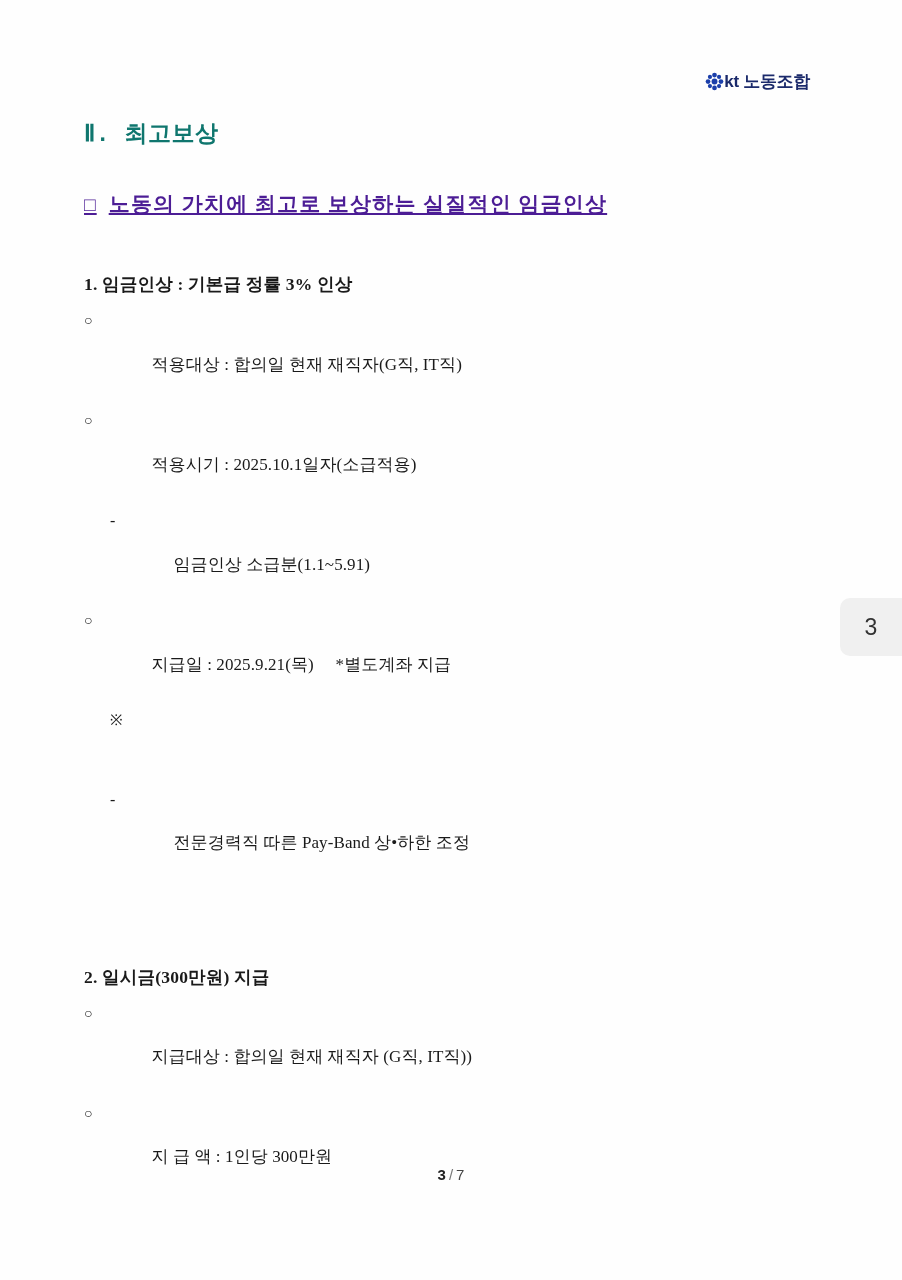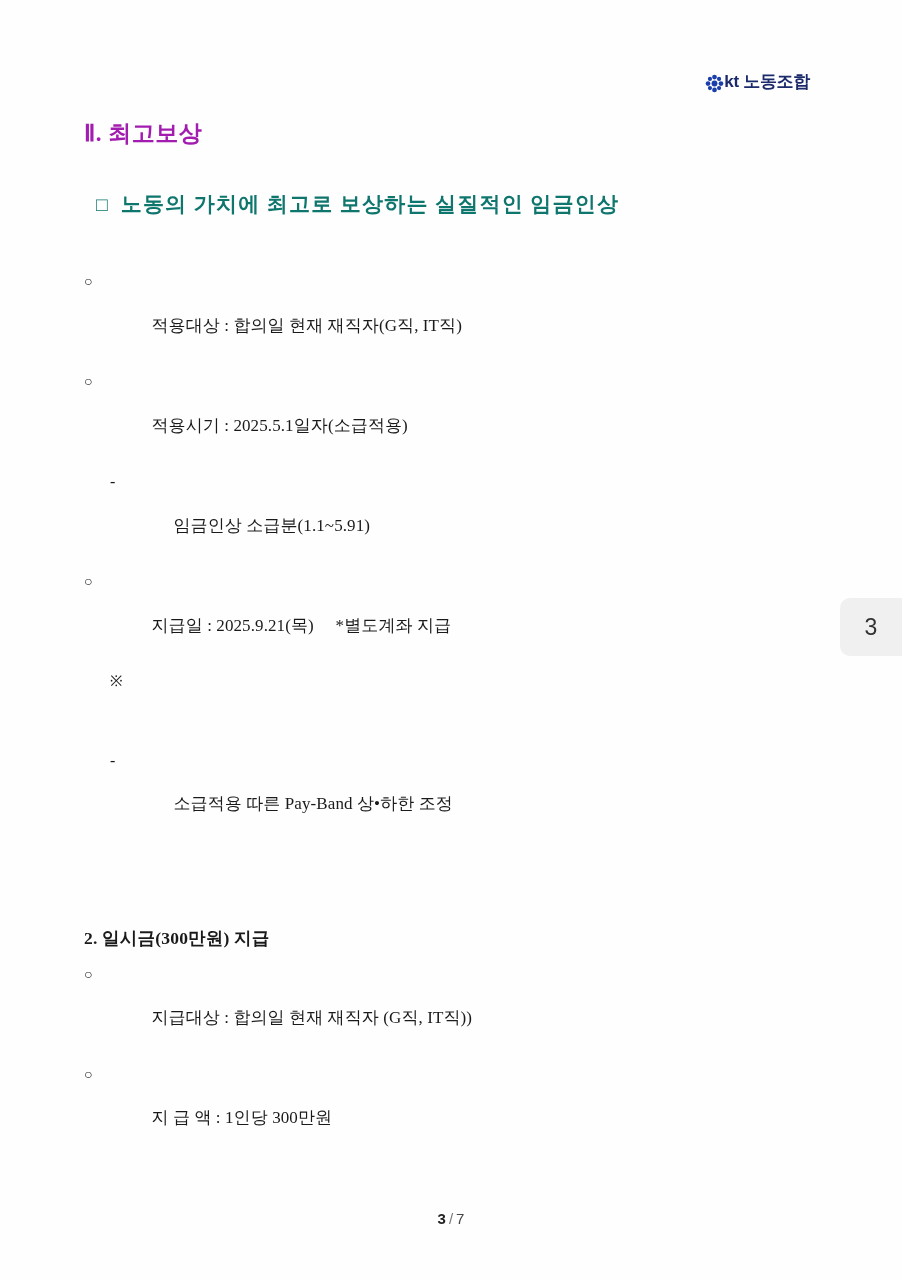"kt 노동조합" .logo-block { align-items: flex-end -> center }
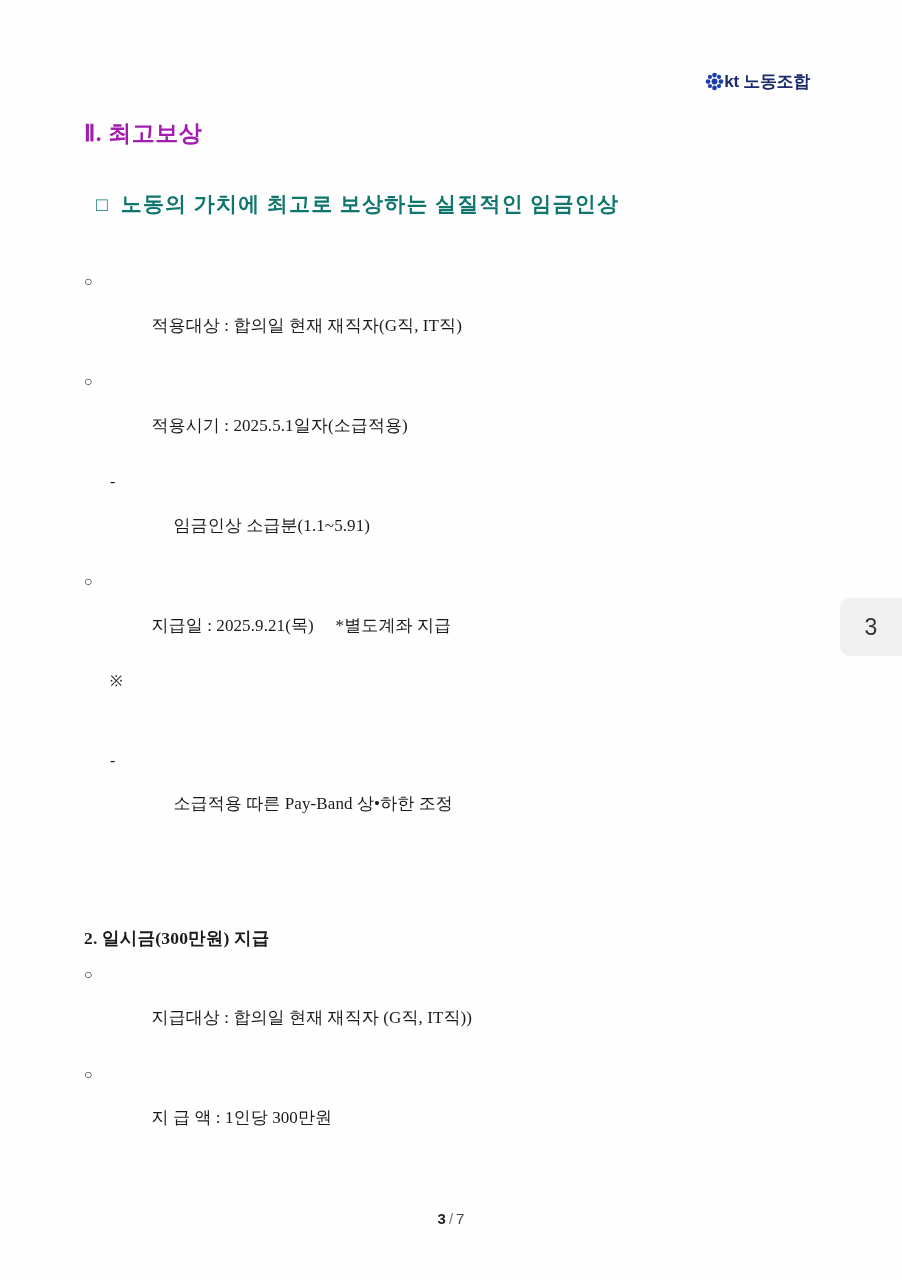"Ⅱ. 최고보상" h1.chapter { color: #a21caf -> #0f766e; font-family: Liberation Serif, serif -> Liberation Mono, monospace }
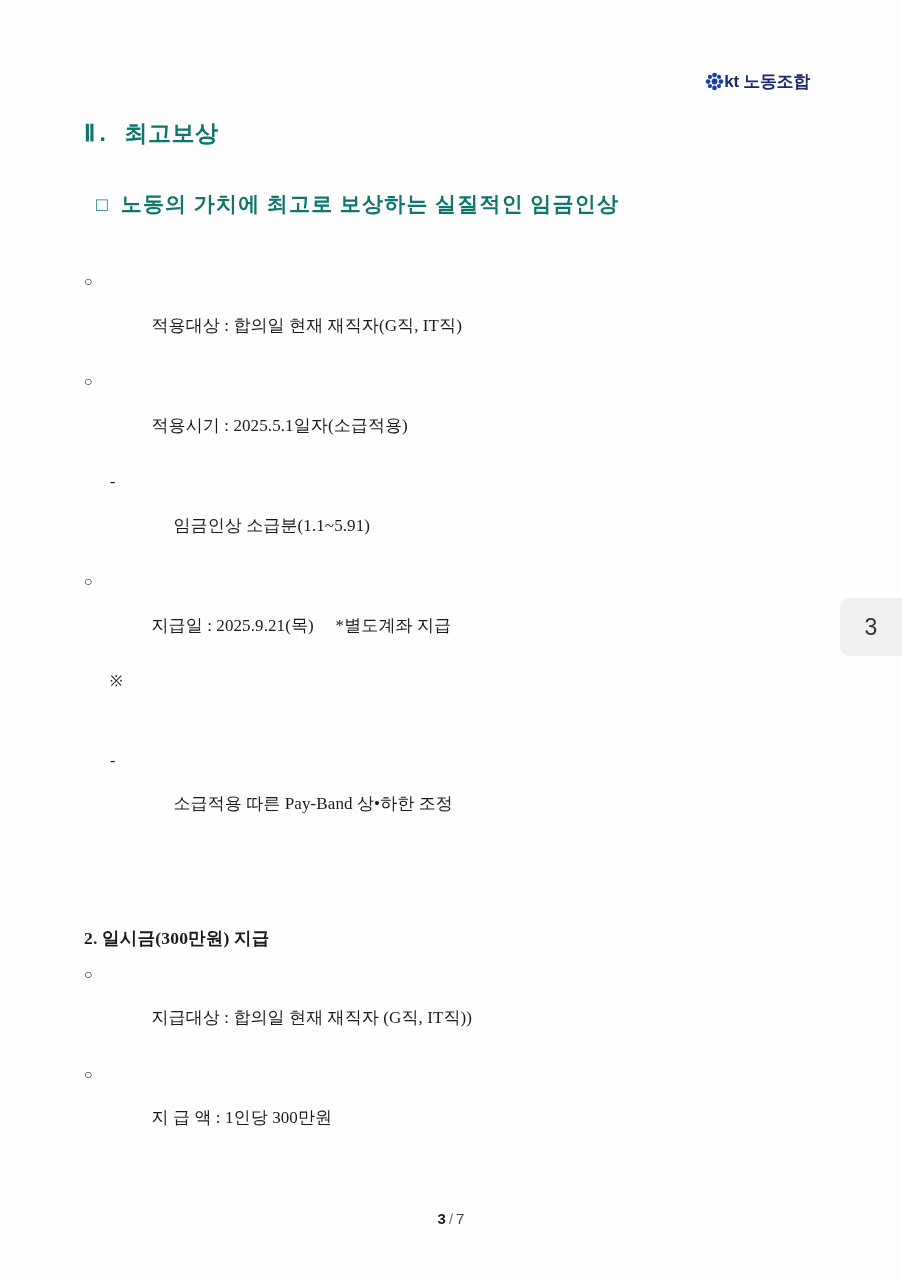"□ 노동의 가치에 최고로 보상하는" h2.section { color: #0f766e -> #4c1d95; margin: 41px 0 0 12px -> 41px 0 0 0; text-decoration: none -> underline }
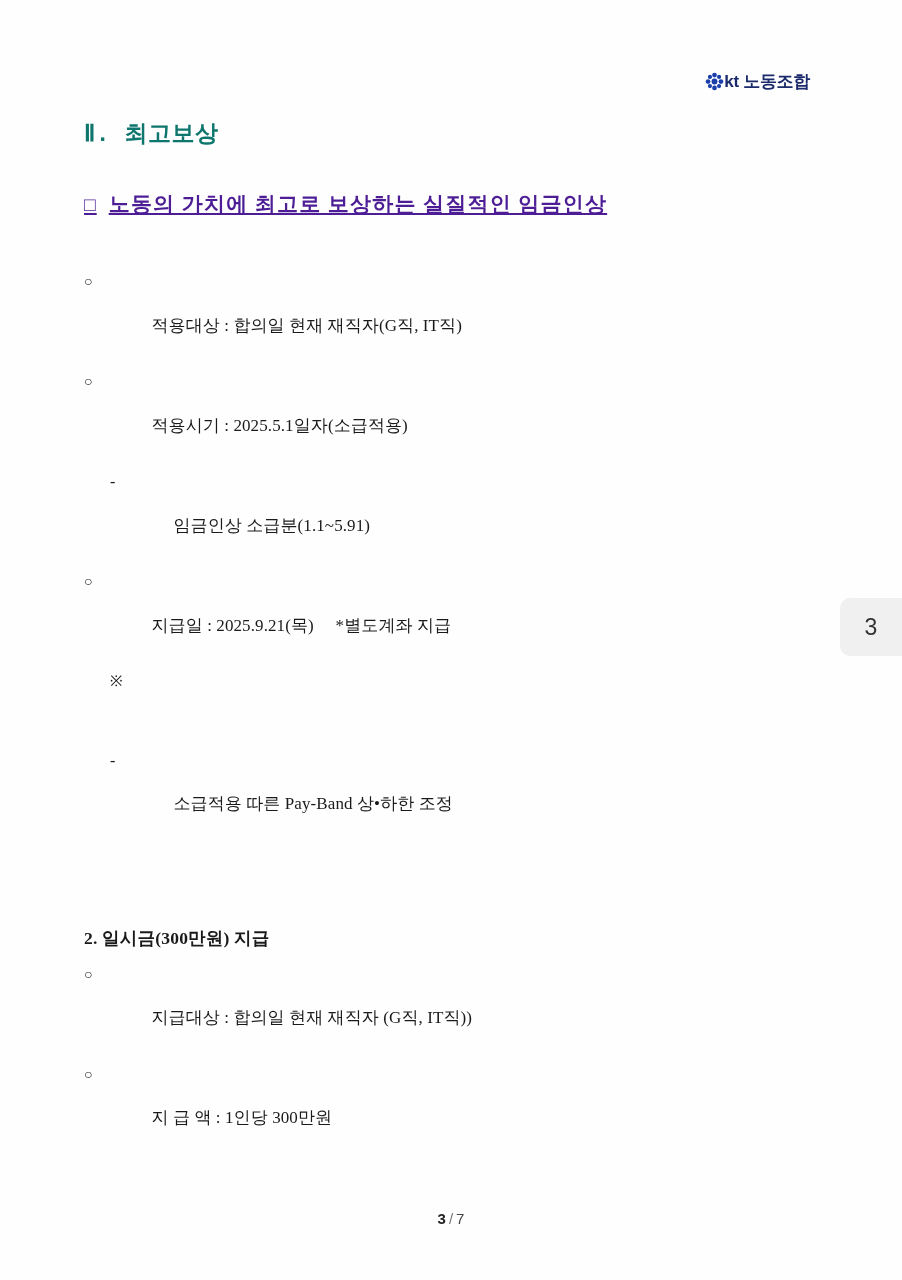"1. 임금인상 : 기본급 정률" p.num-head { html: none -> <p>1. 임금인상 : 기본급 정률 3% 인상</p> }
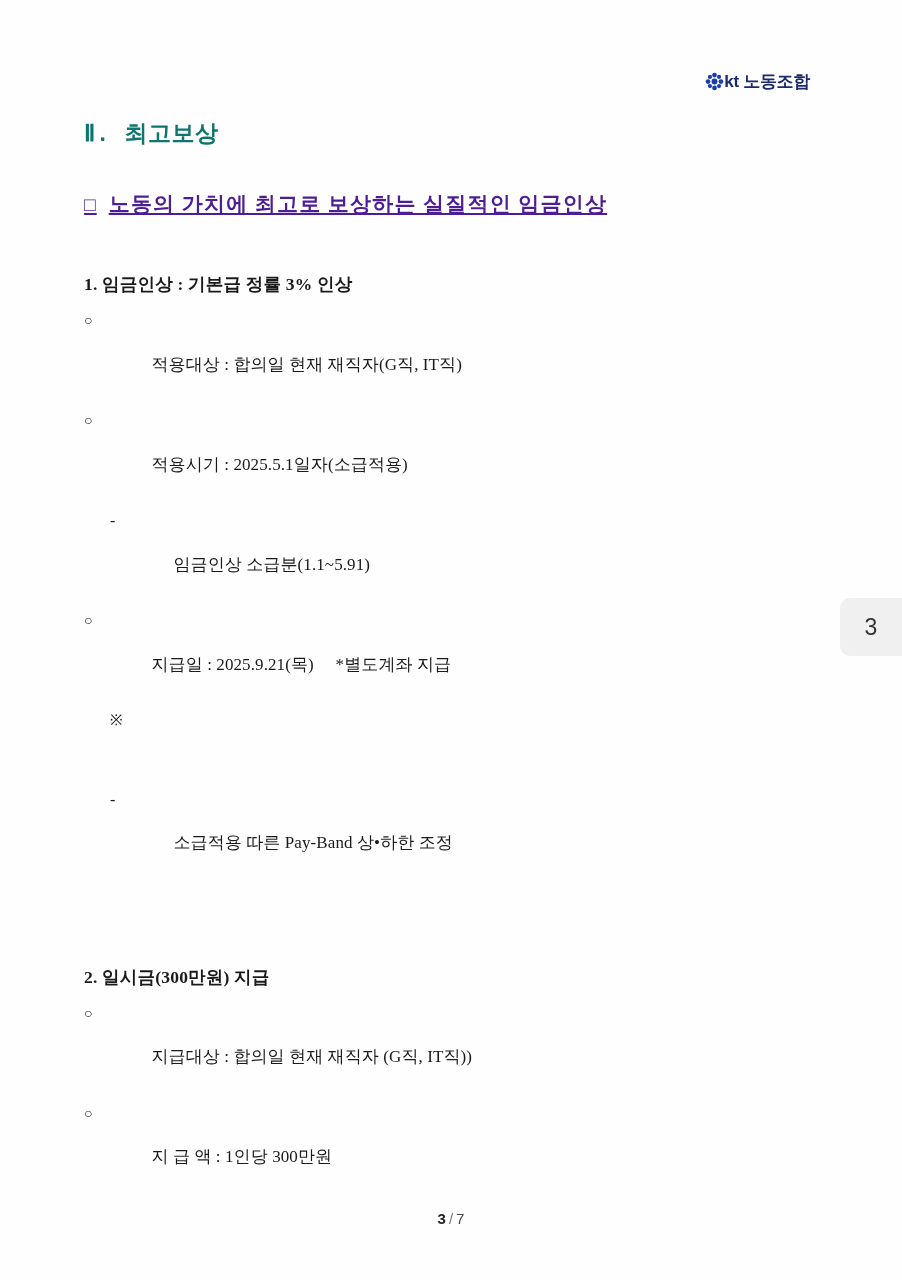"적용시기 : 2025.5.1일자(소급적용)" span { text: 2025.5.1일자 -> 2025.10.1일자 }
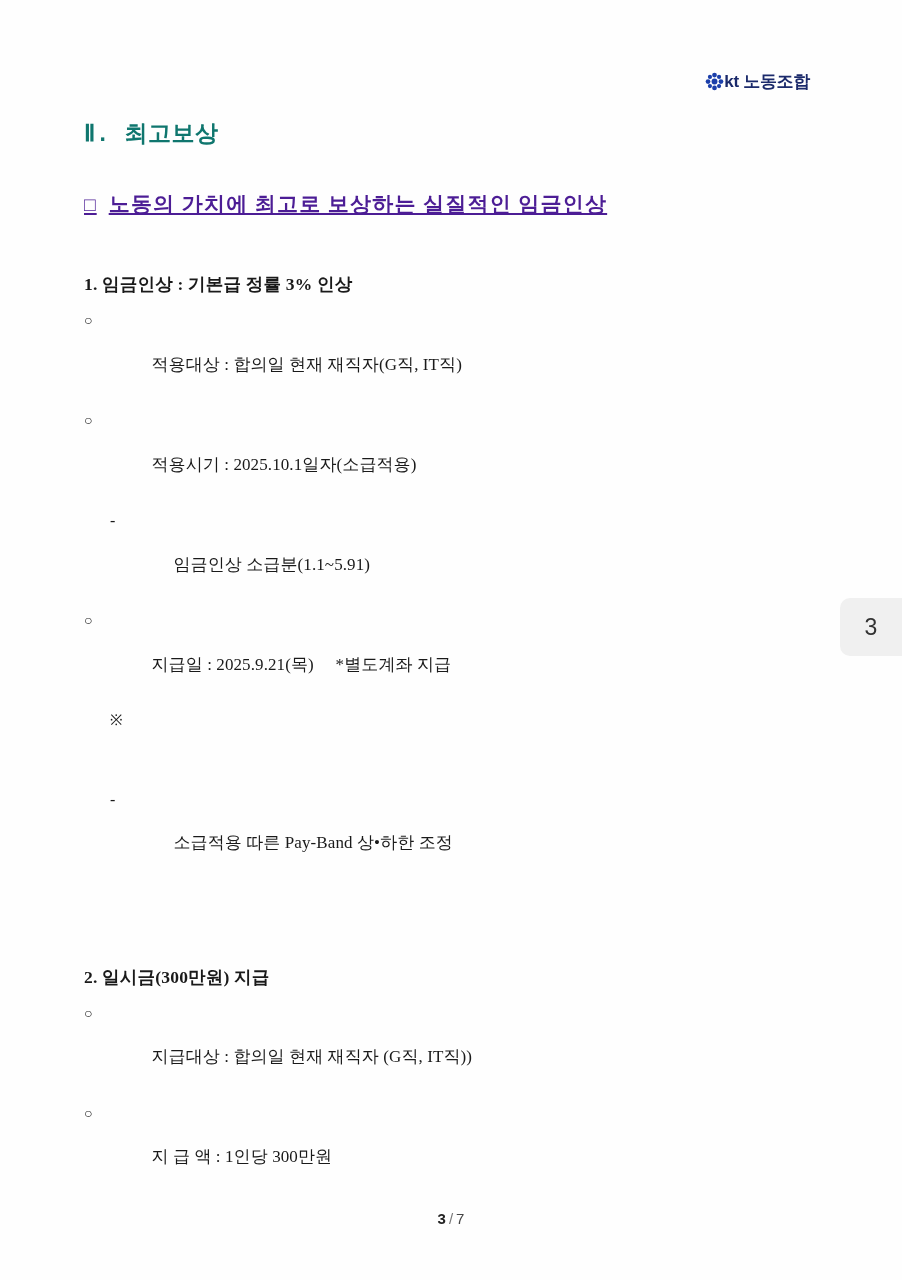"소급적용 따른 Pay-Band 상•하한 조정" span { text: 소급적용 -> 전문경력직 }
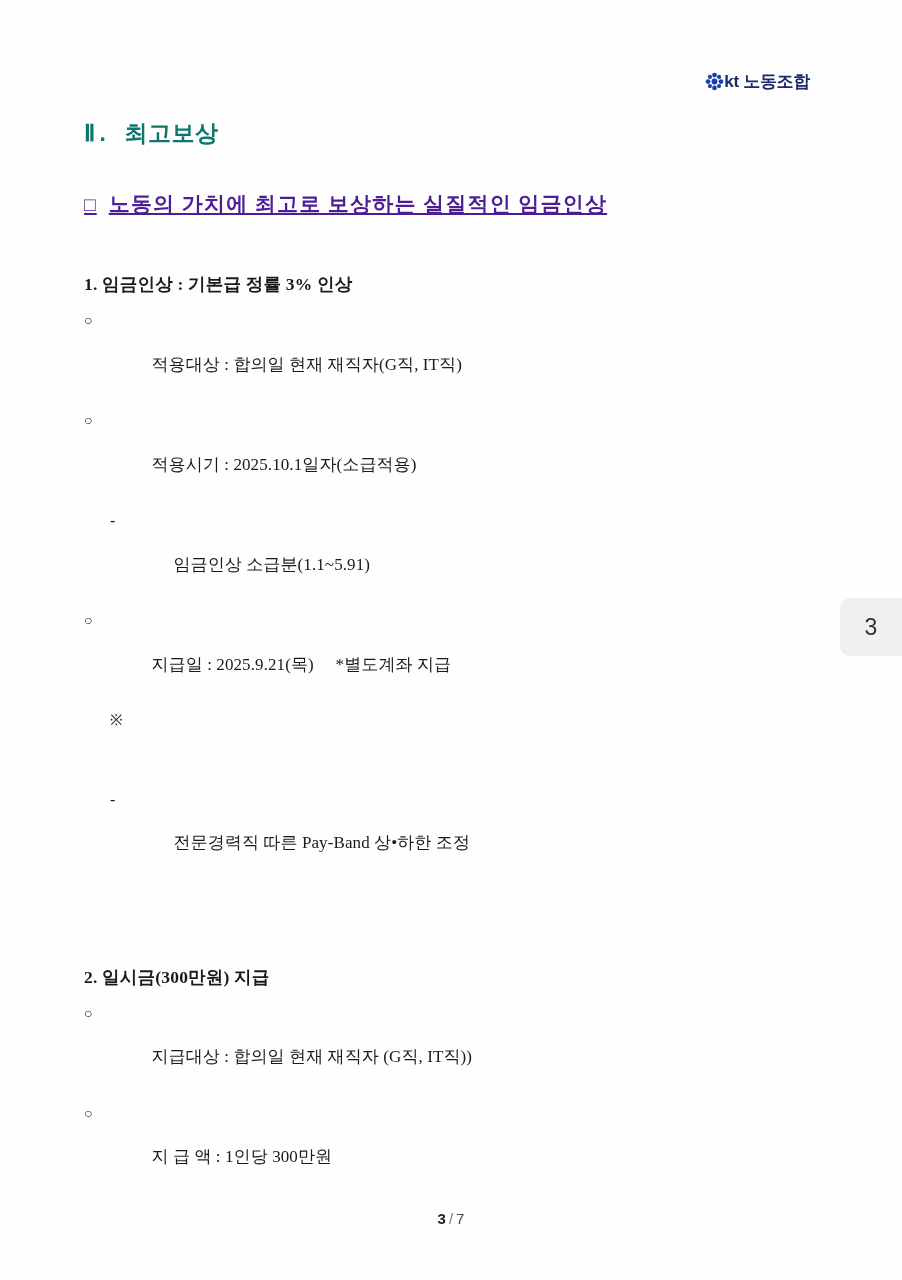"3 / 7" .footer { margin-top: 44px -> none }
